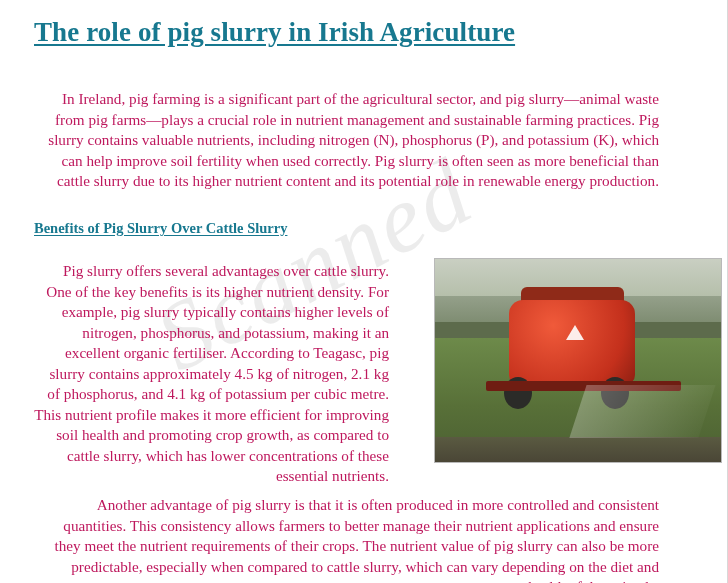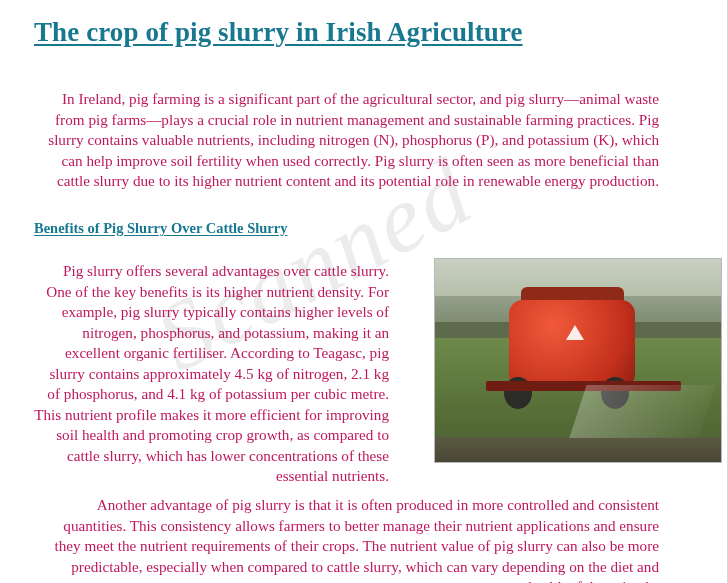"The crop of pig slurry" h1.doc-title { text: crop -> role }
